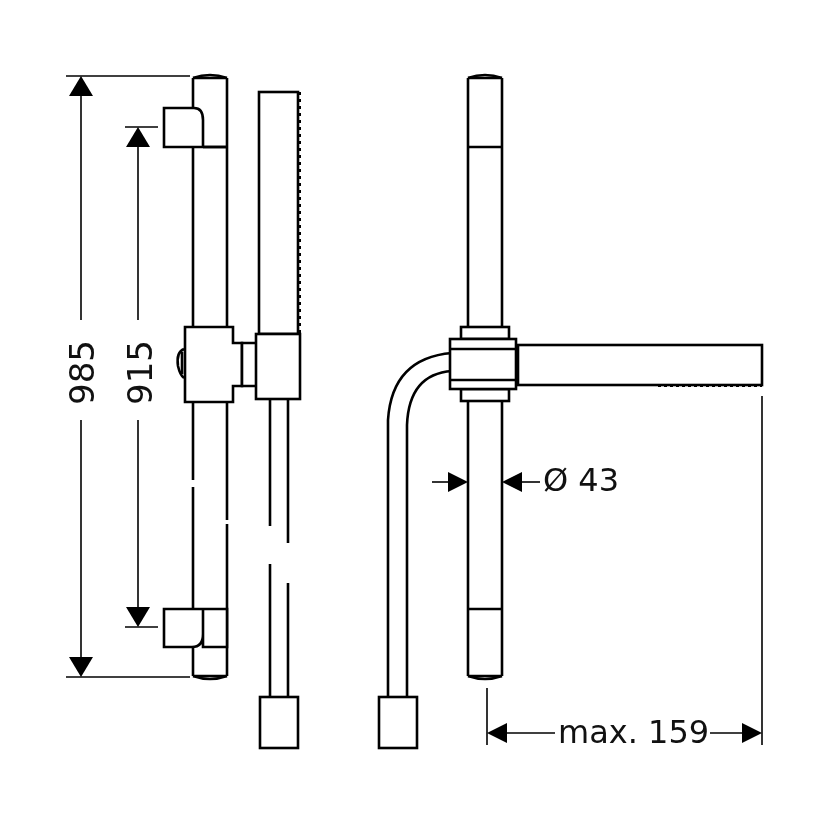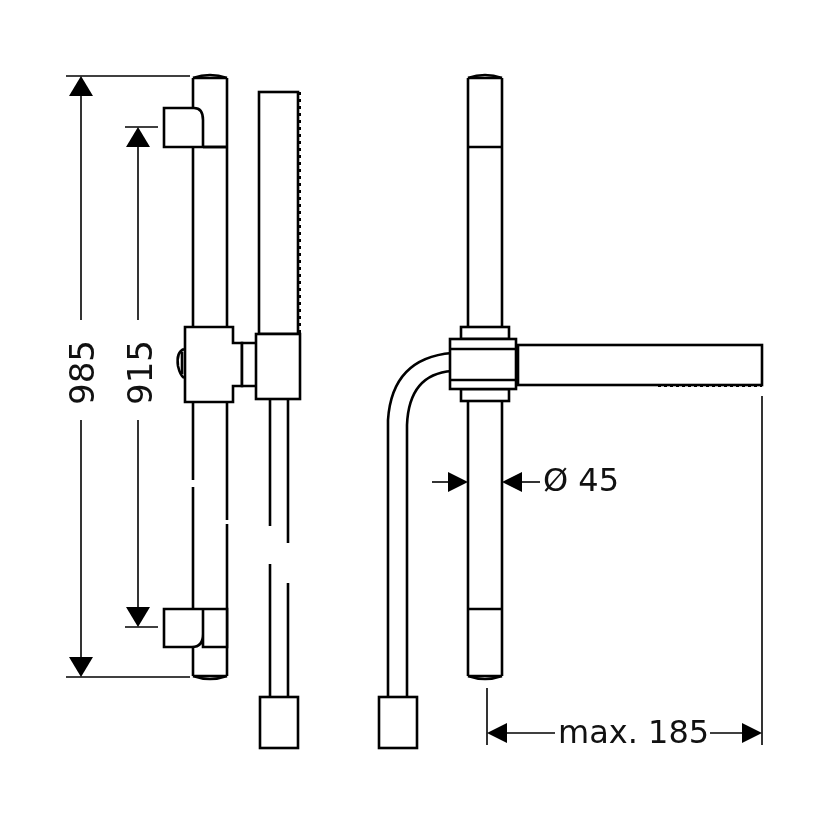"Ø 45" div.dim-label { text: 45 -> 43 }
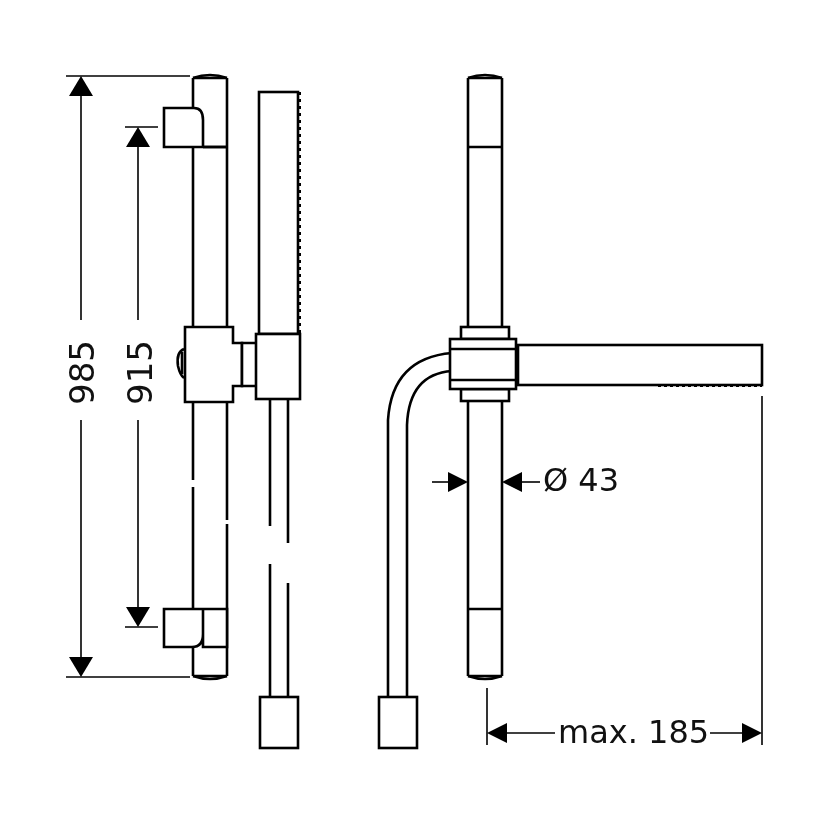"max. 185" div.dim-label { text: 185 -> 159 }
